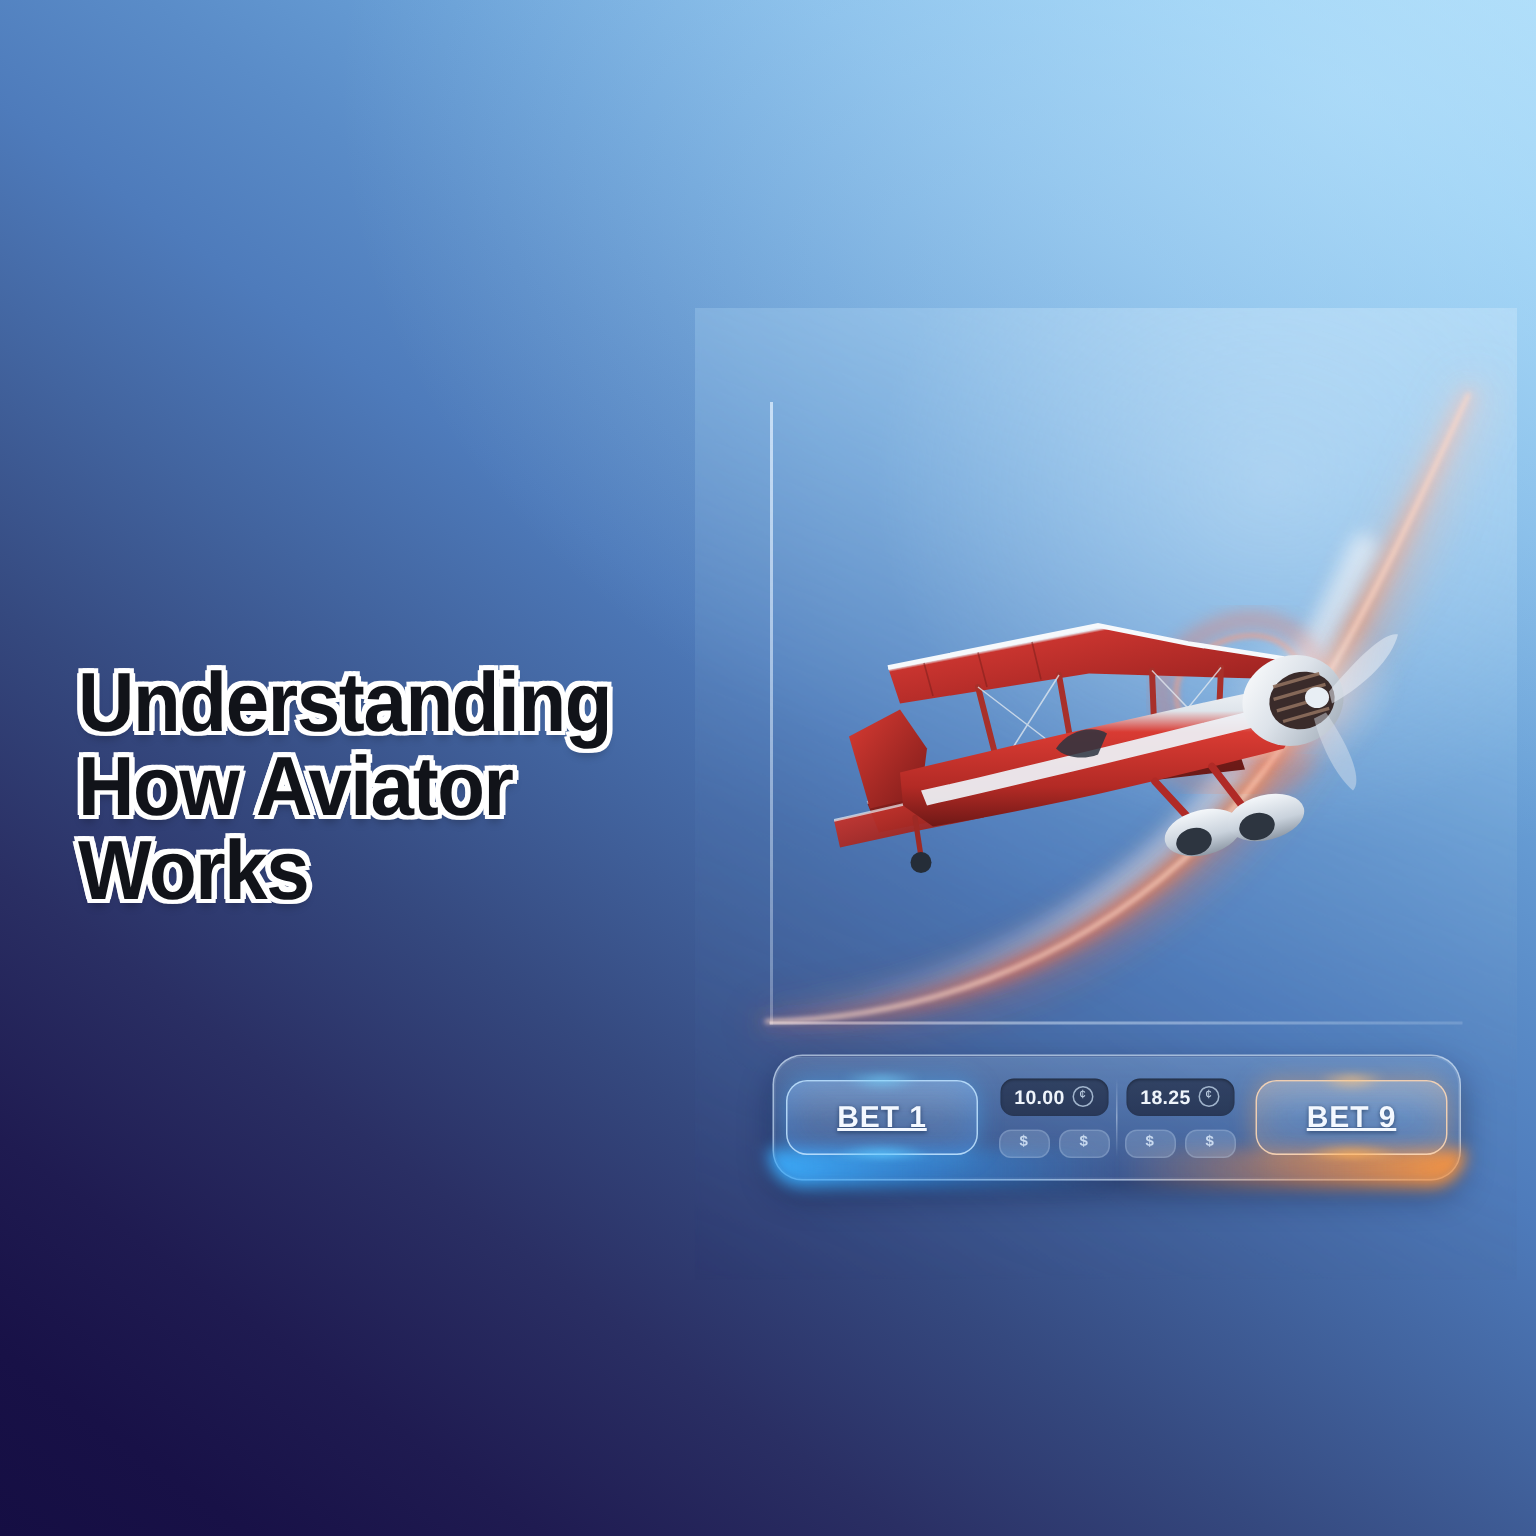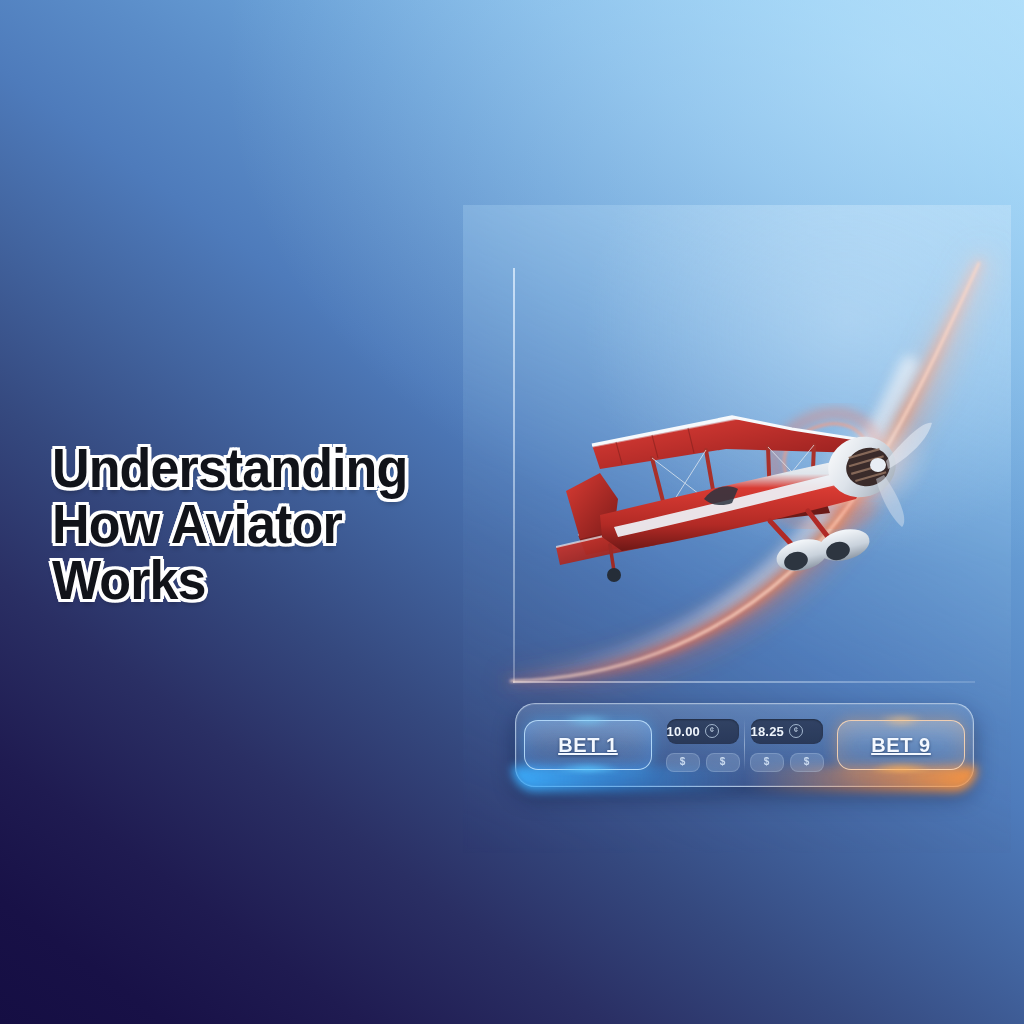"10.00" .amount { justify-content: none -> center }
